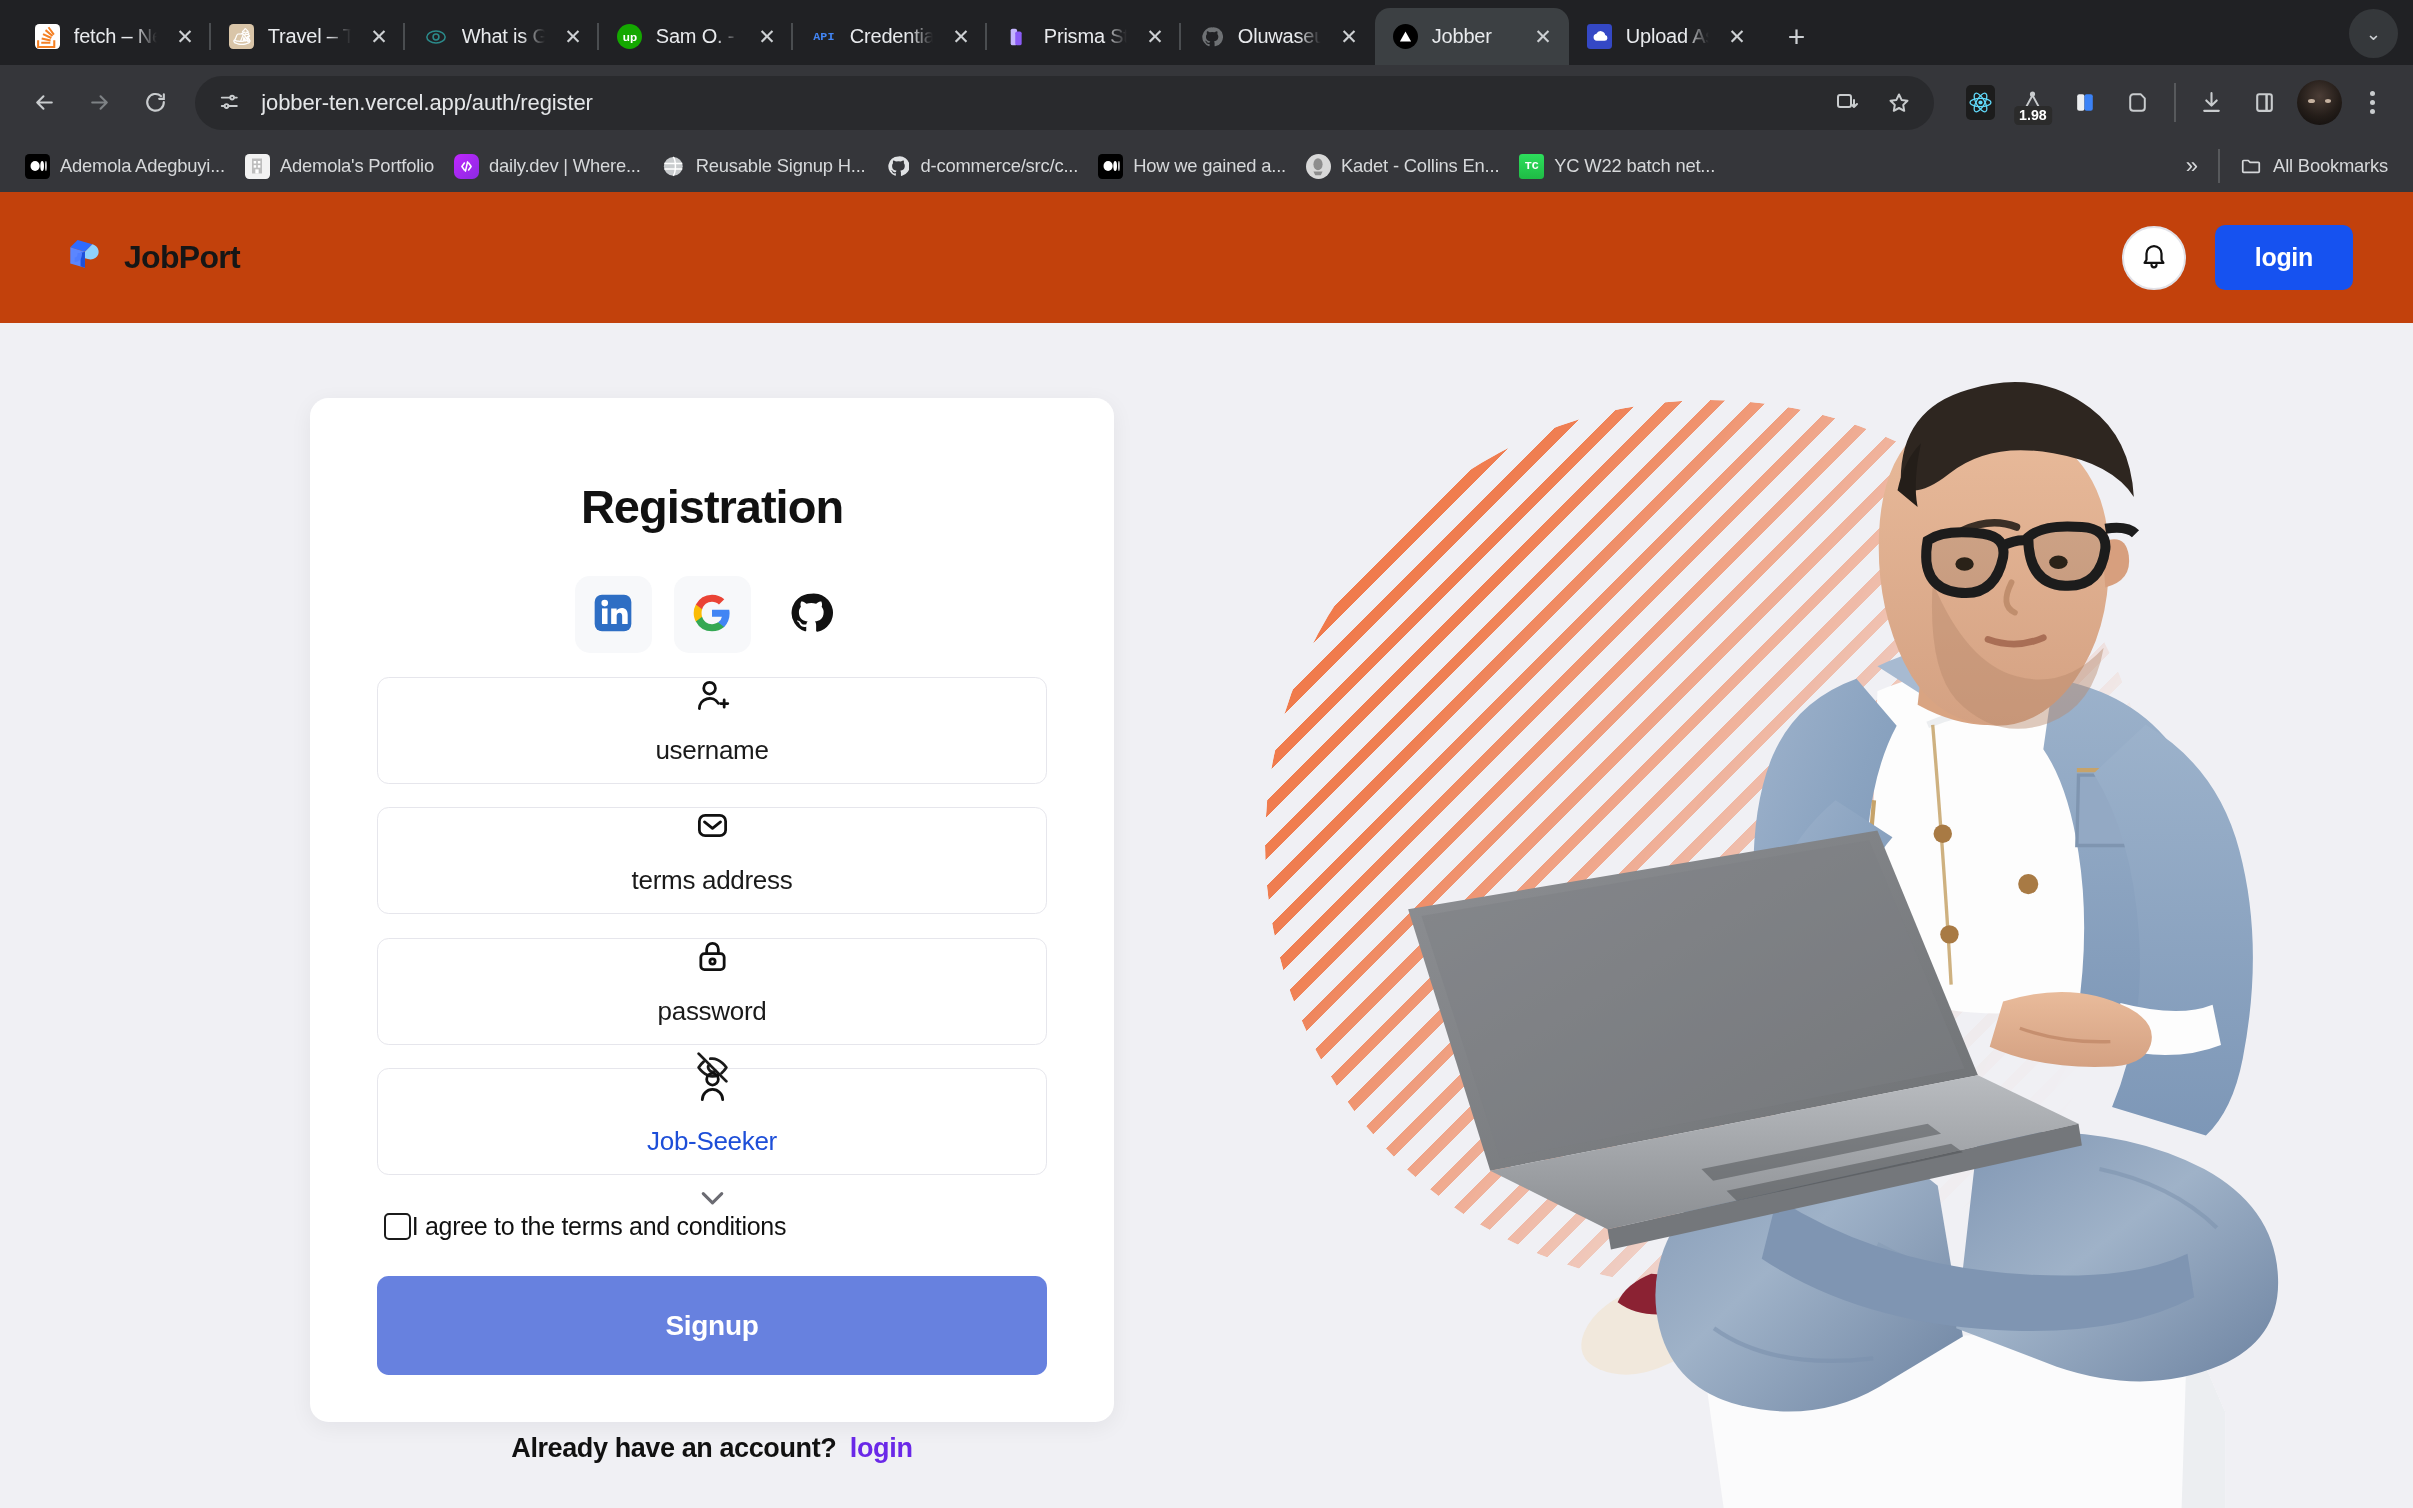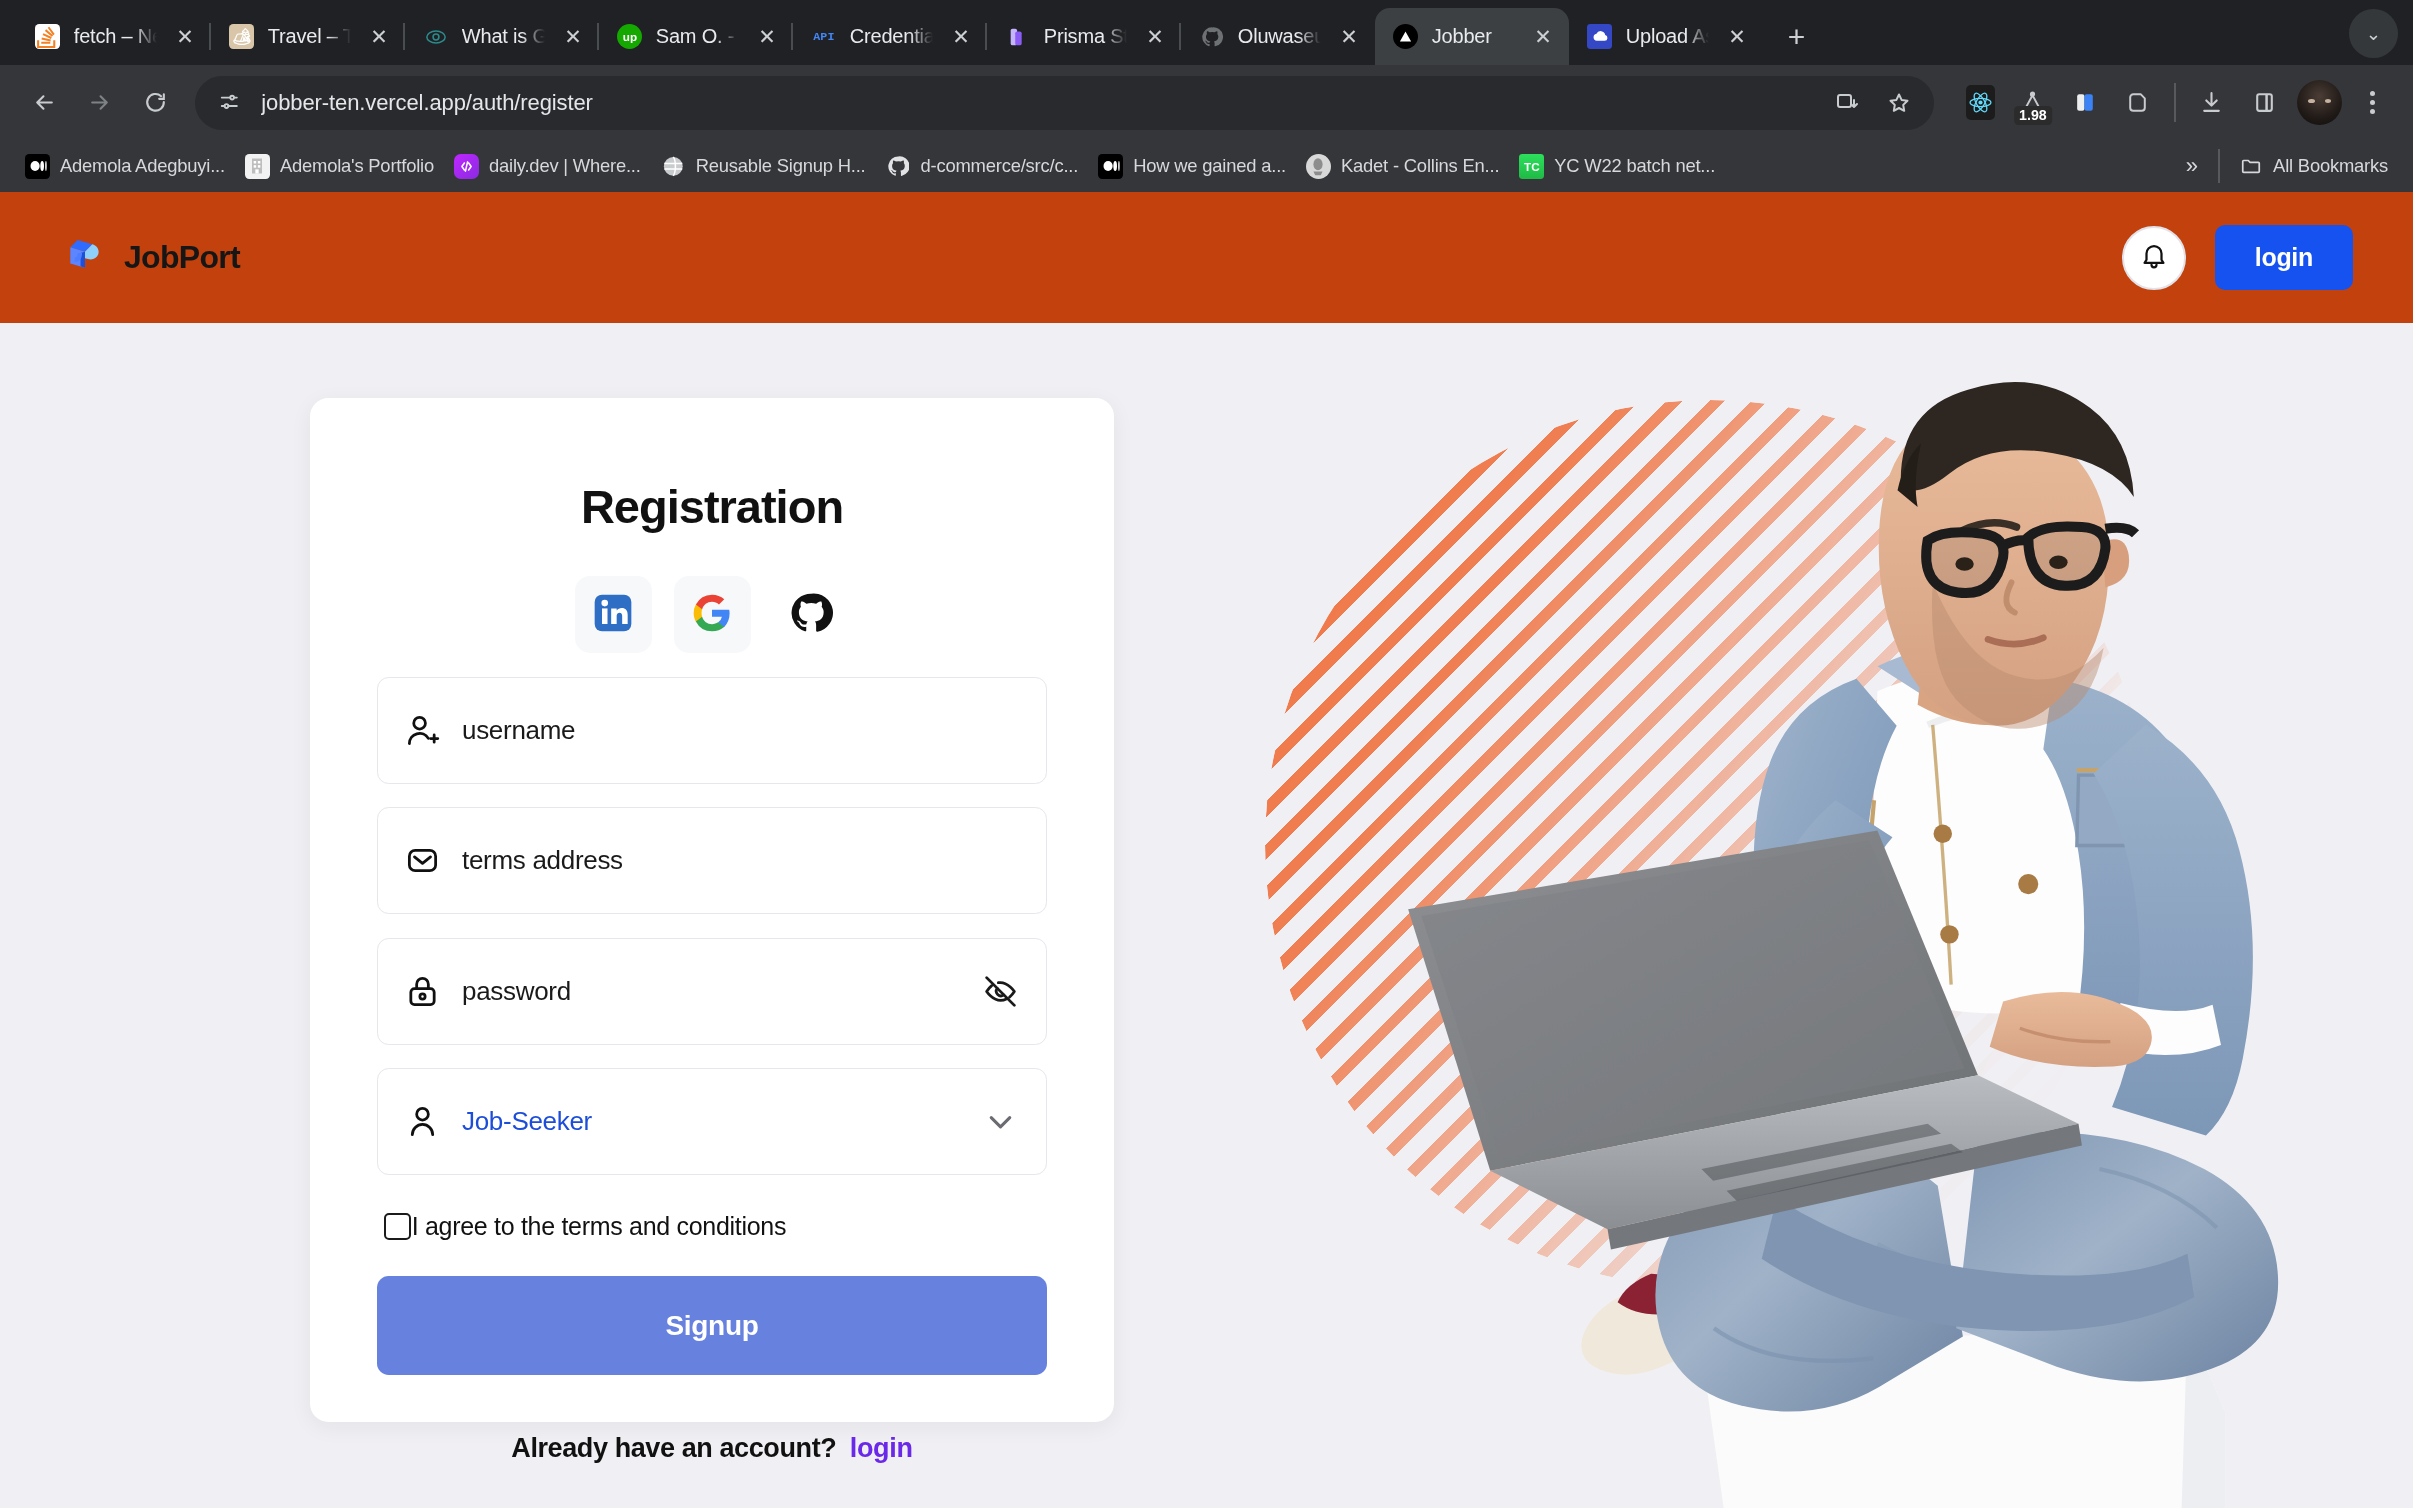"TC" span.bm-ico { font-family: none -> Liberation Mono, monospace }
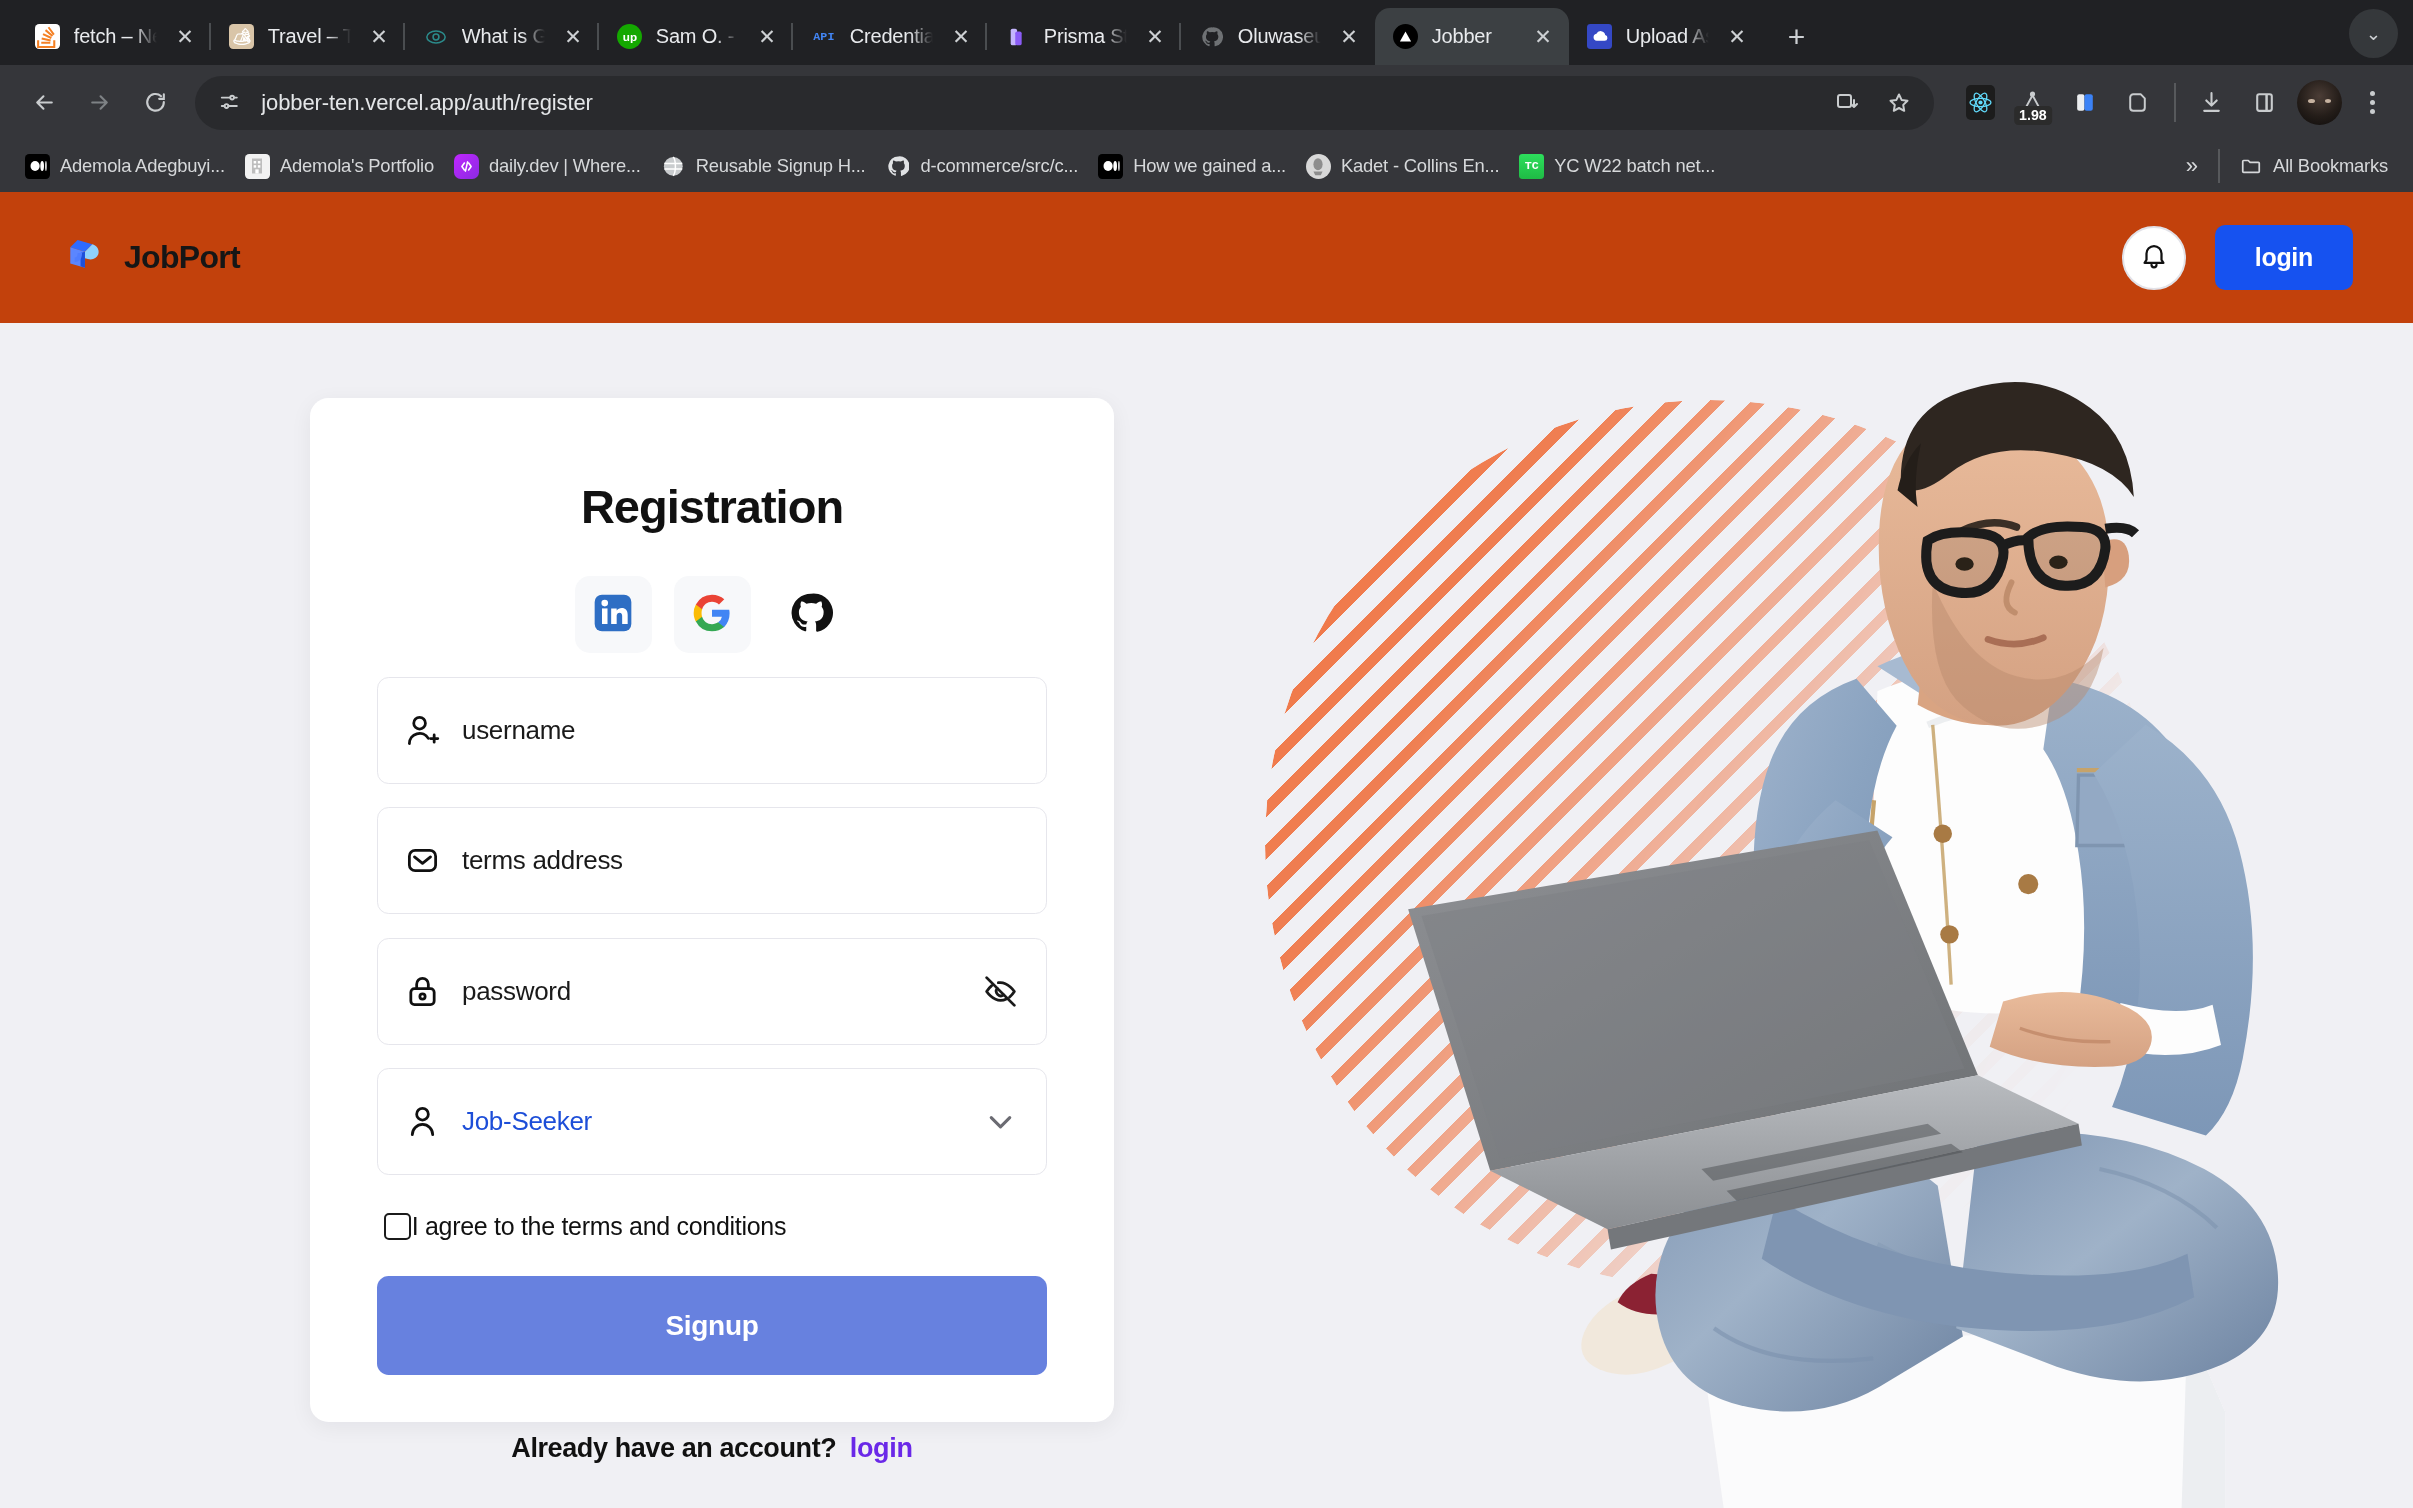"username" .field { flex-direction: none -> column }
